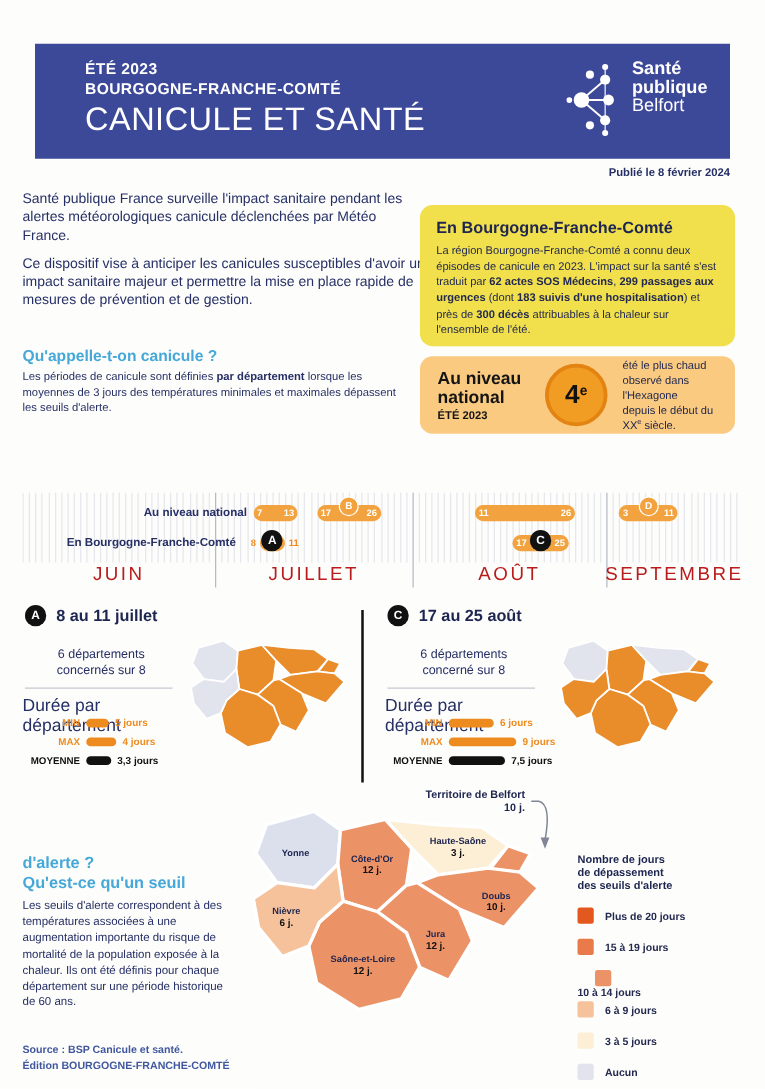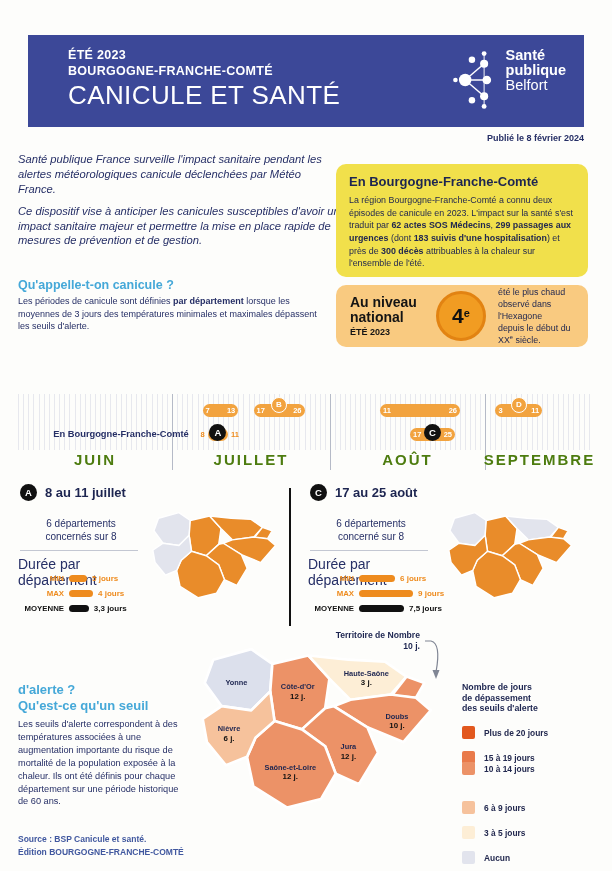"Santé publique France surveille l'impact" .intro p { font-style: italic -> none }
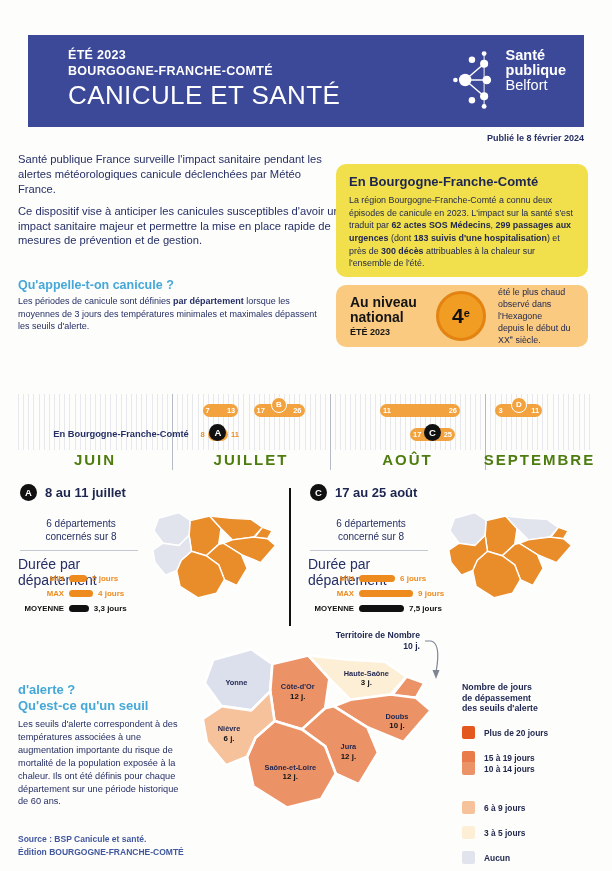"Au niveau national" div.tl-row-label { html: none -> <div>Au niveau national</div> }
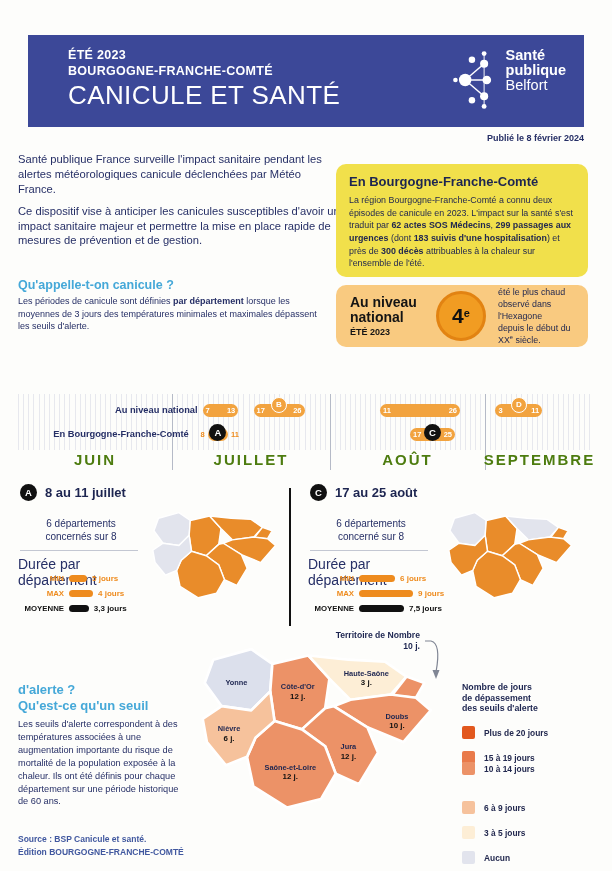"JUIN" .month-label { color: #4d7c0f -> #b91c1c; font-weight: bold -> normal }
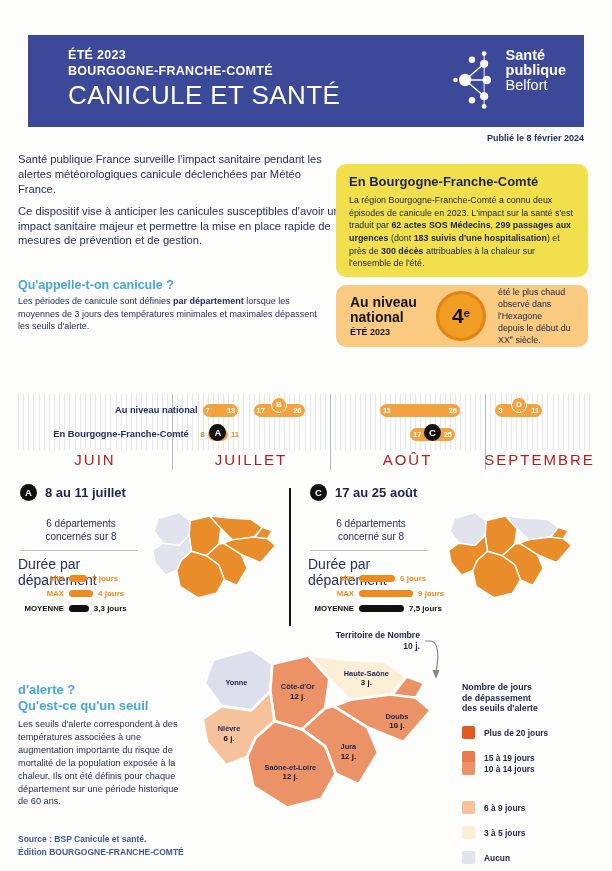"Territoire de Nombre" div { text: Nombre -> Belfort }
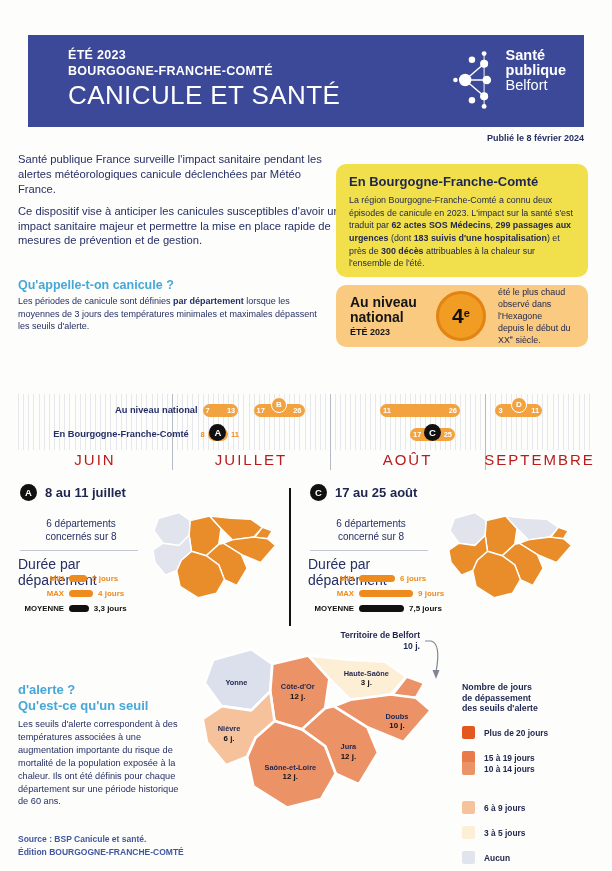"10 à 14 jours" div.legend-row { flex-direction: none -> column; top: 80px -> 94px }
